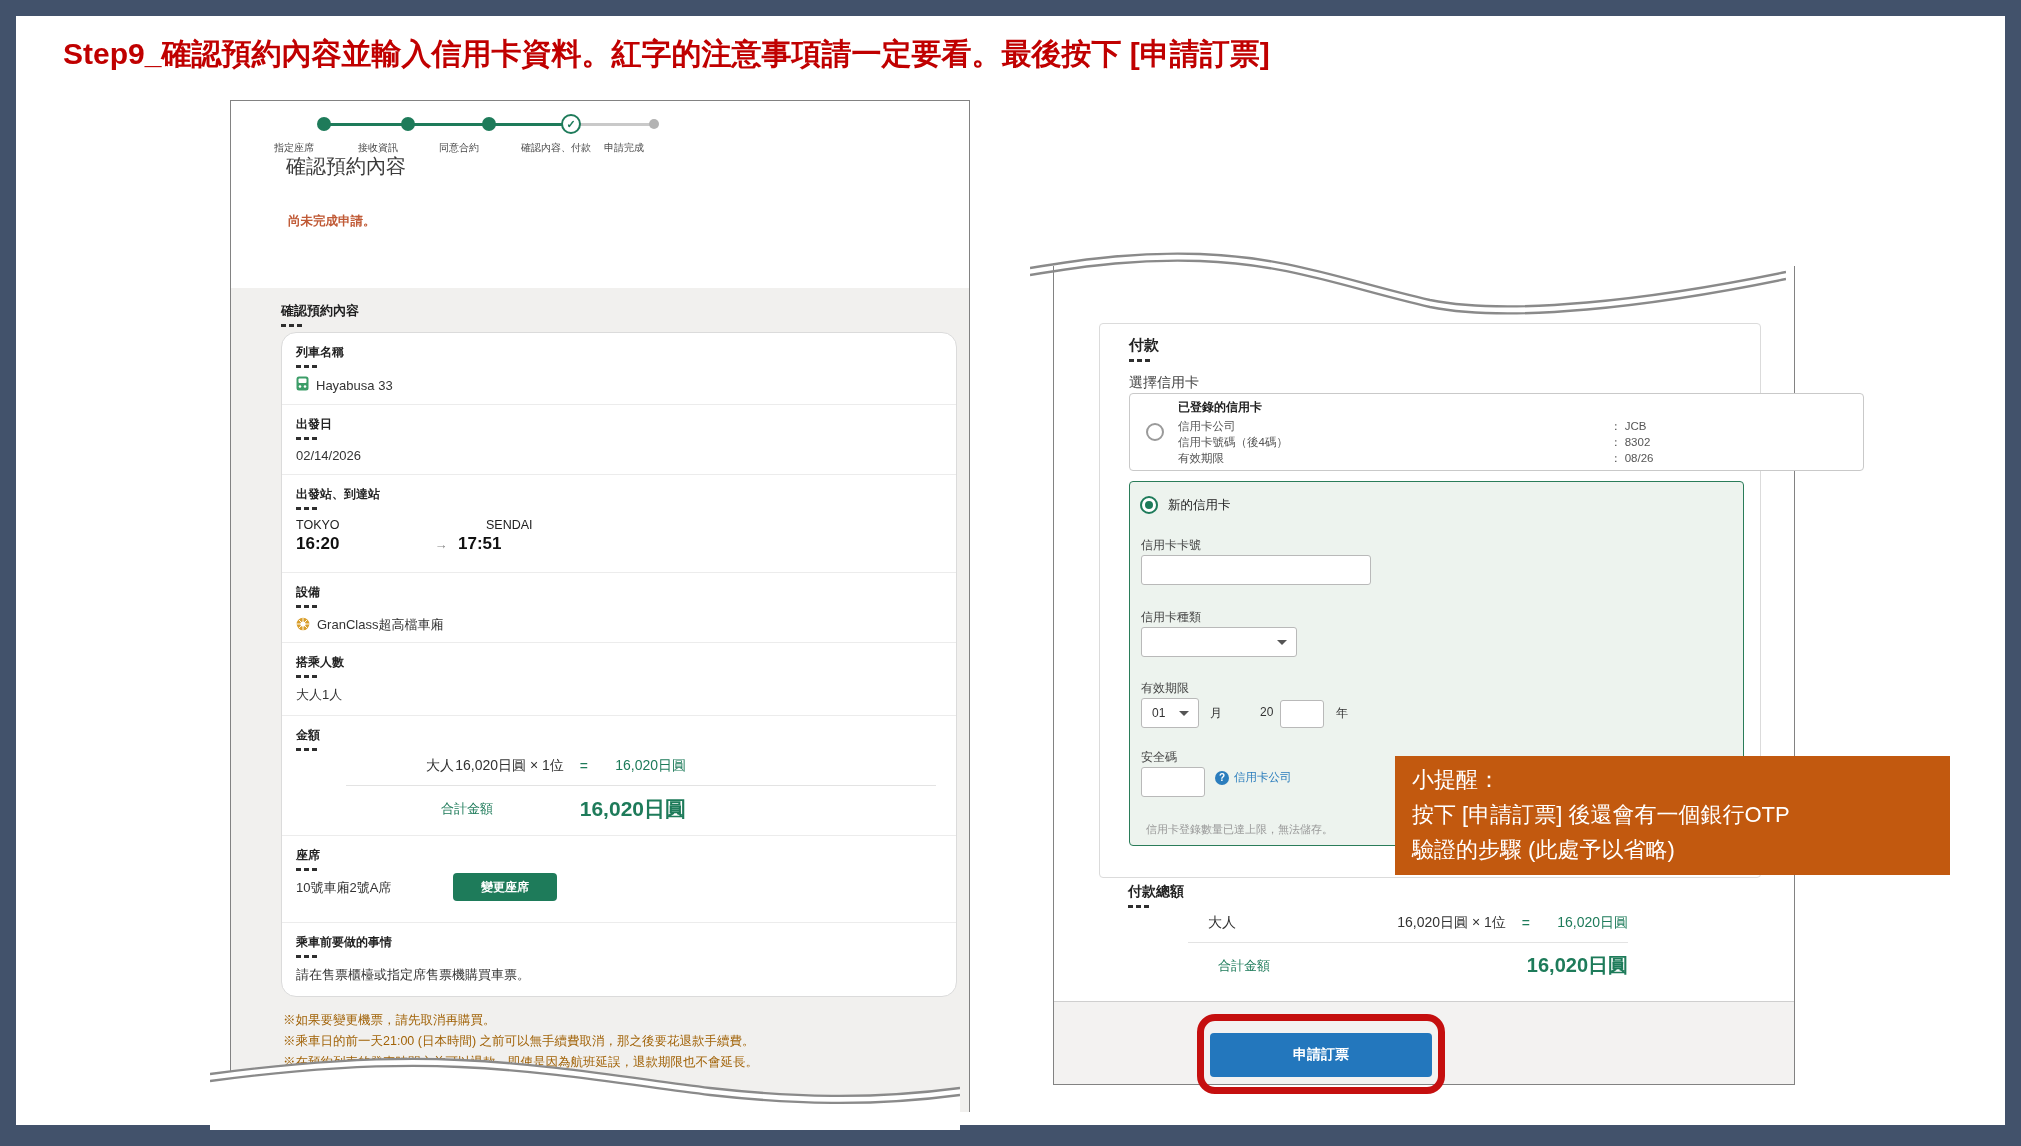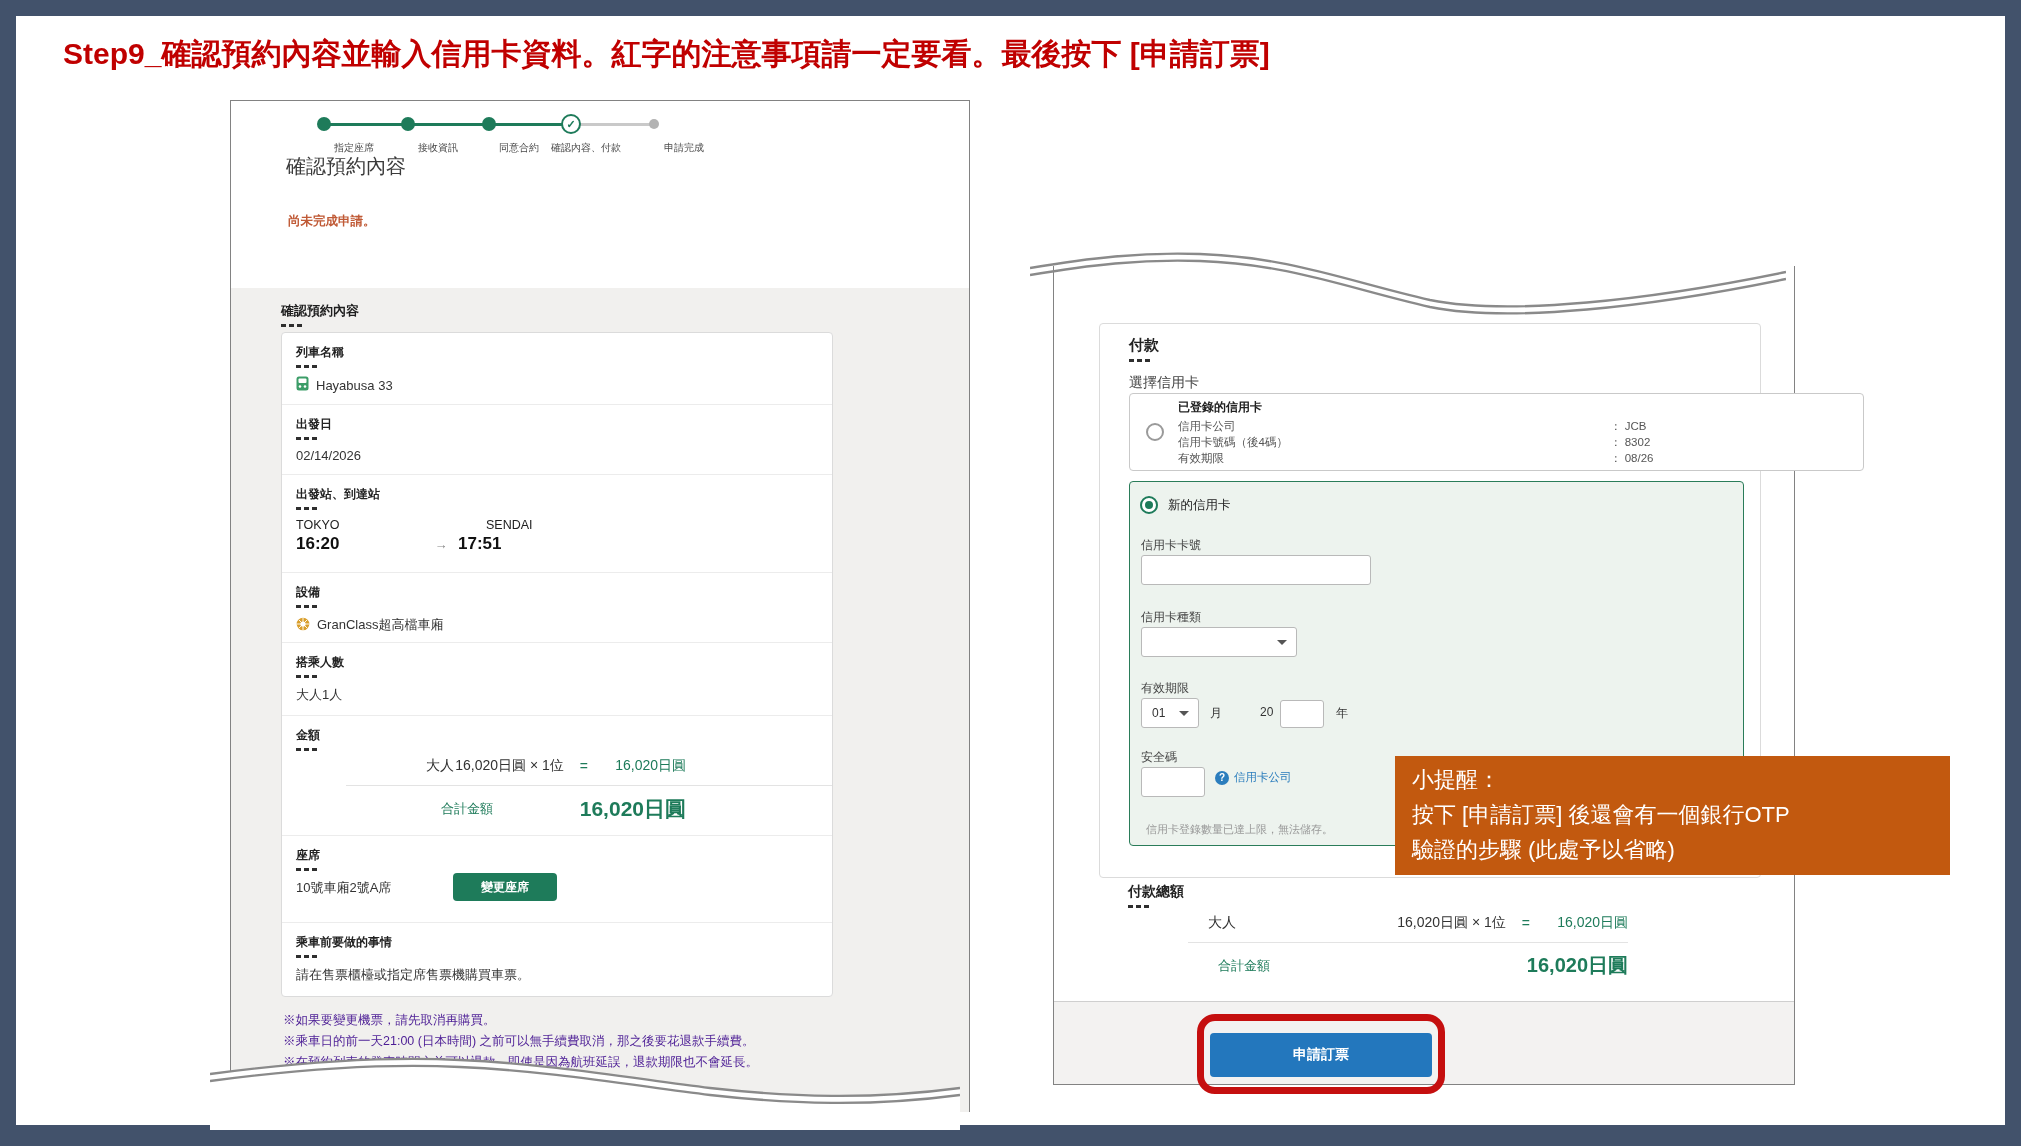"指定座席" .step-label { text-align: right -> left }
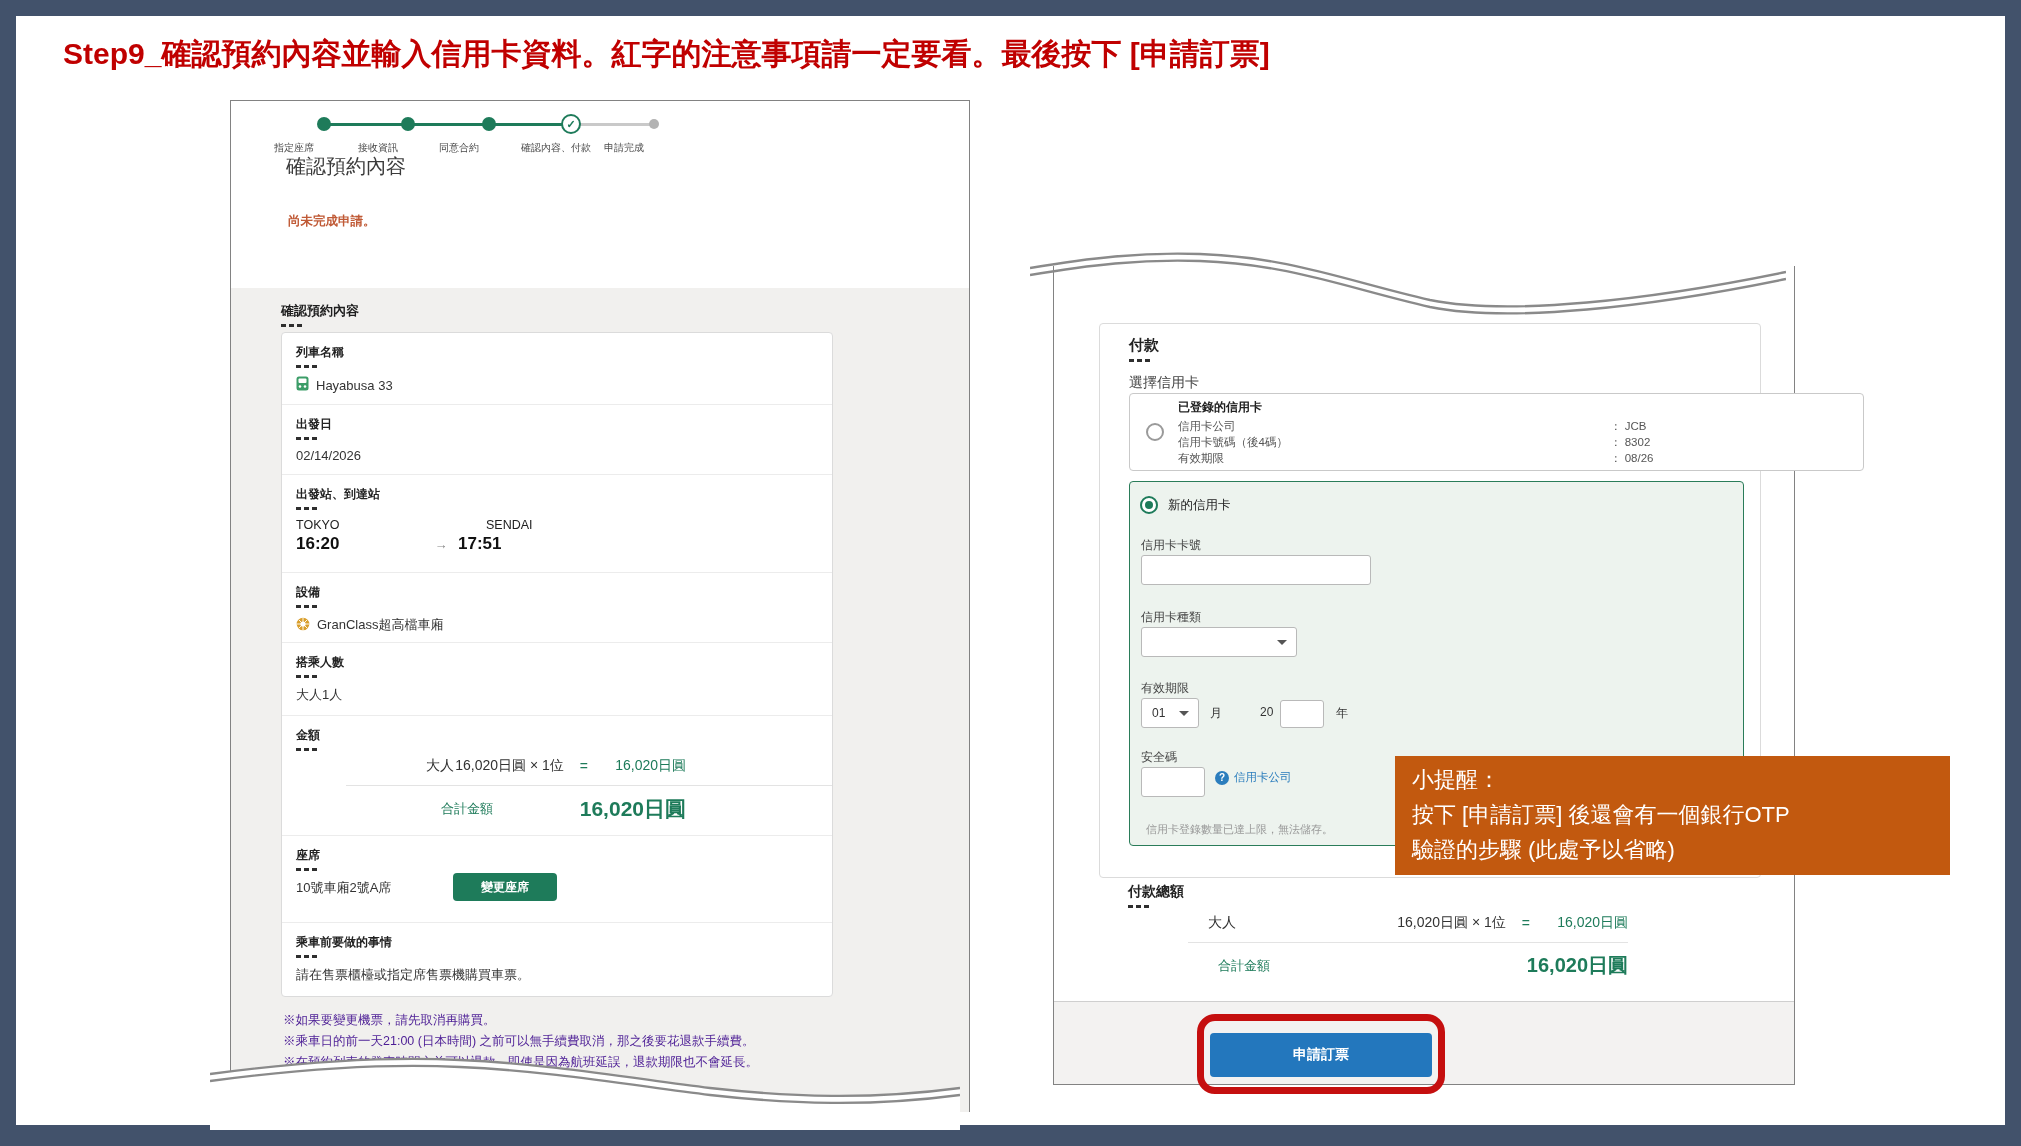"列車名稱" .card { border-radius: 4px -> 15px; width: 552px -> 676px }
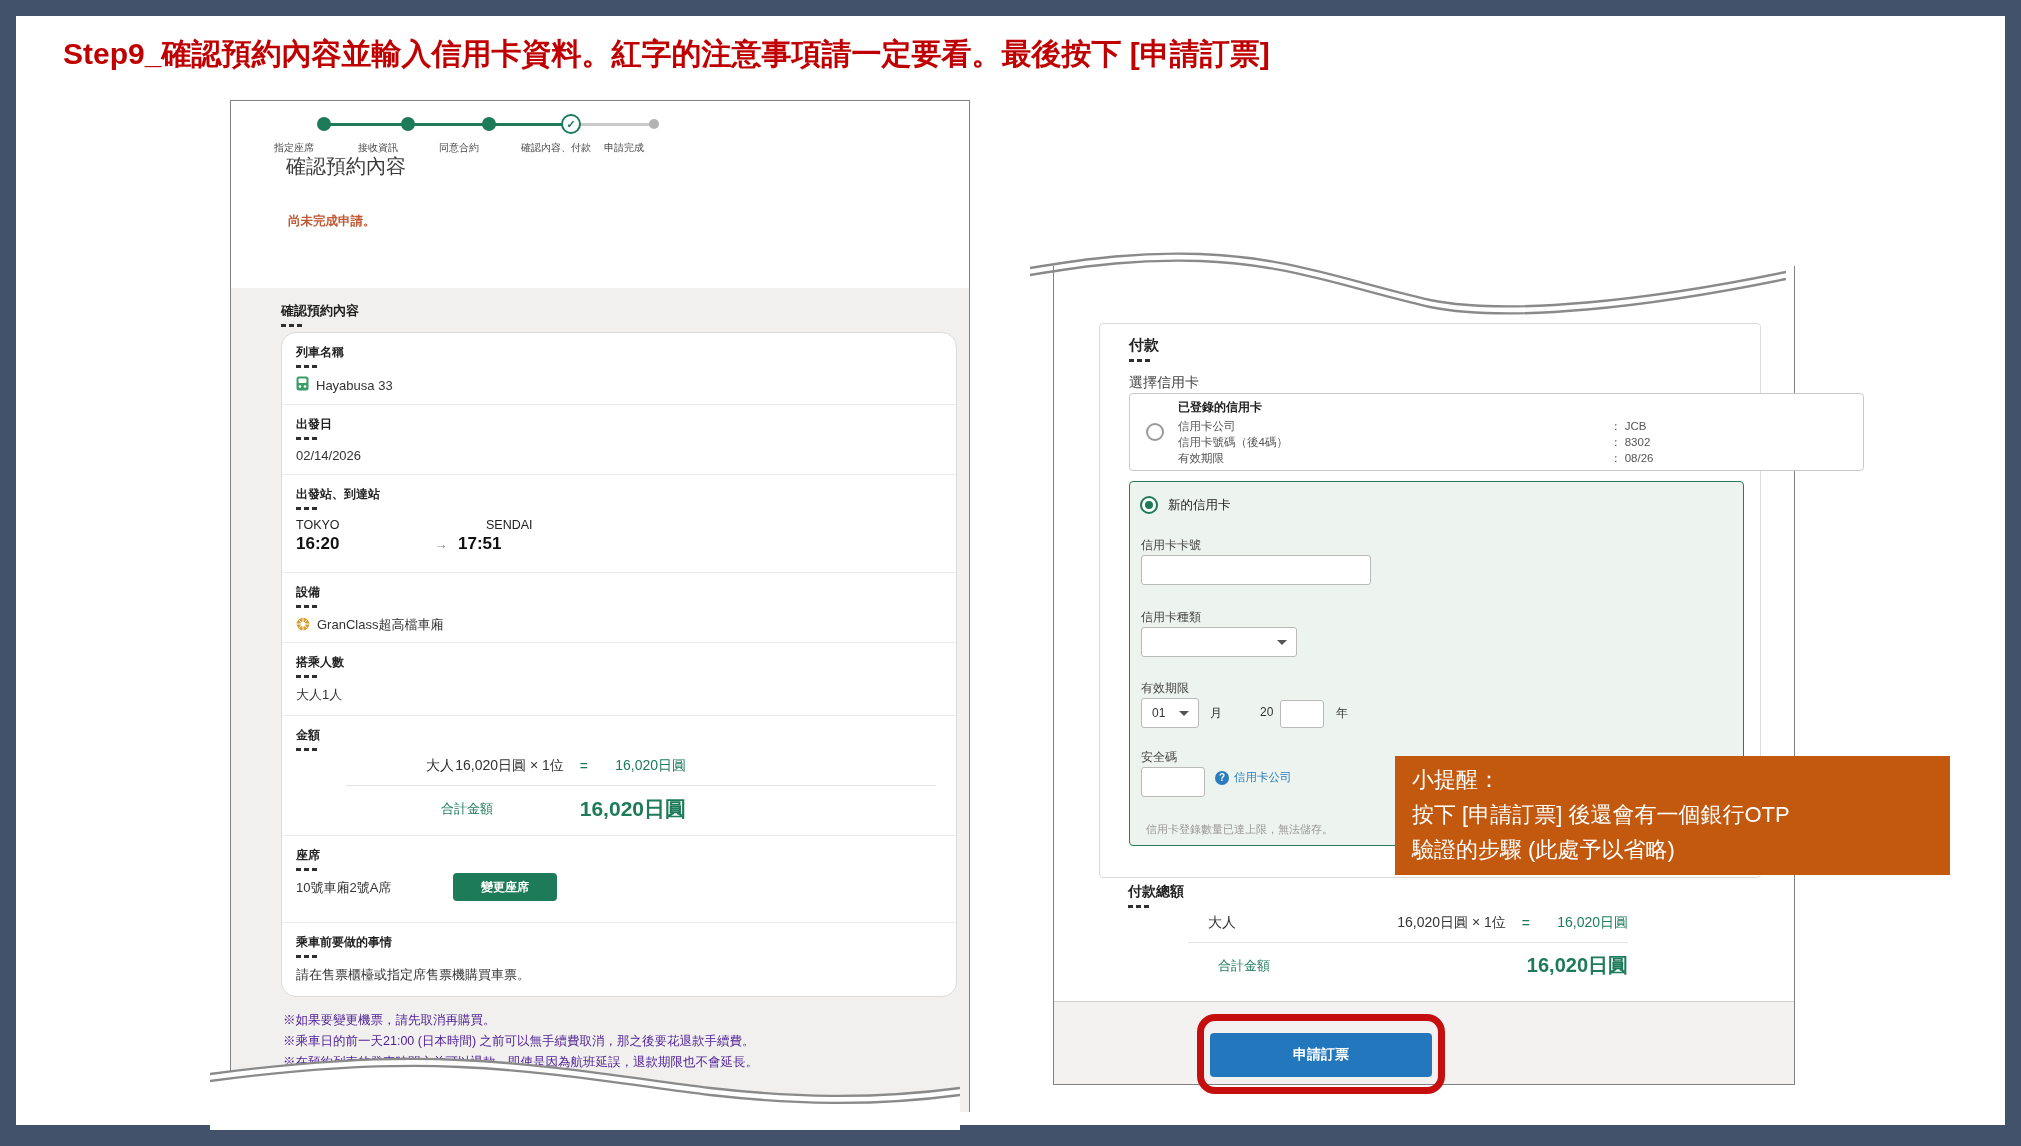"※如果要變更機票，請先取消再購買。" .notes { color: #4c1d95 -> #a16207 }
